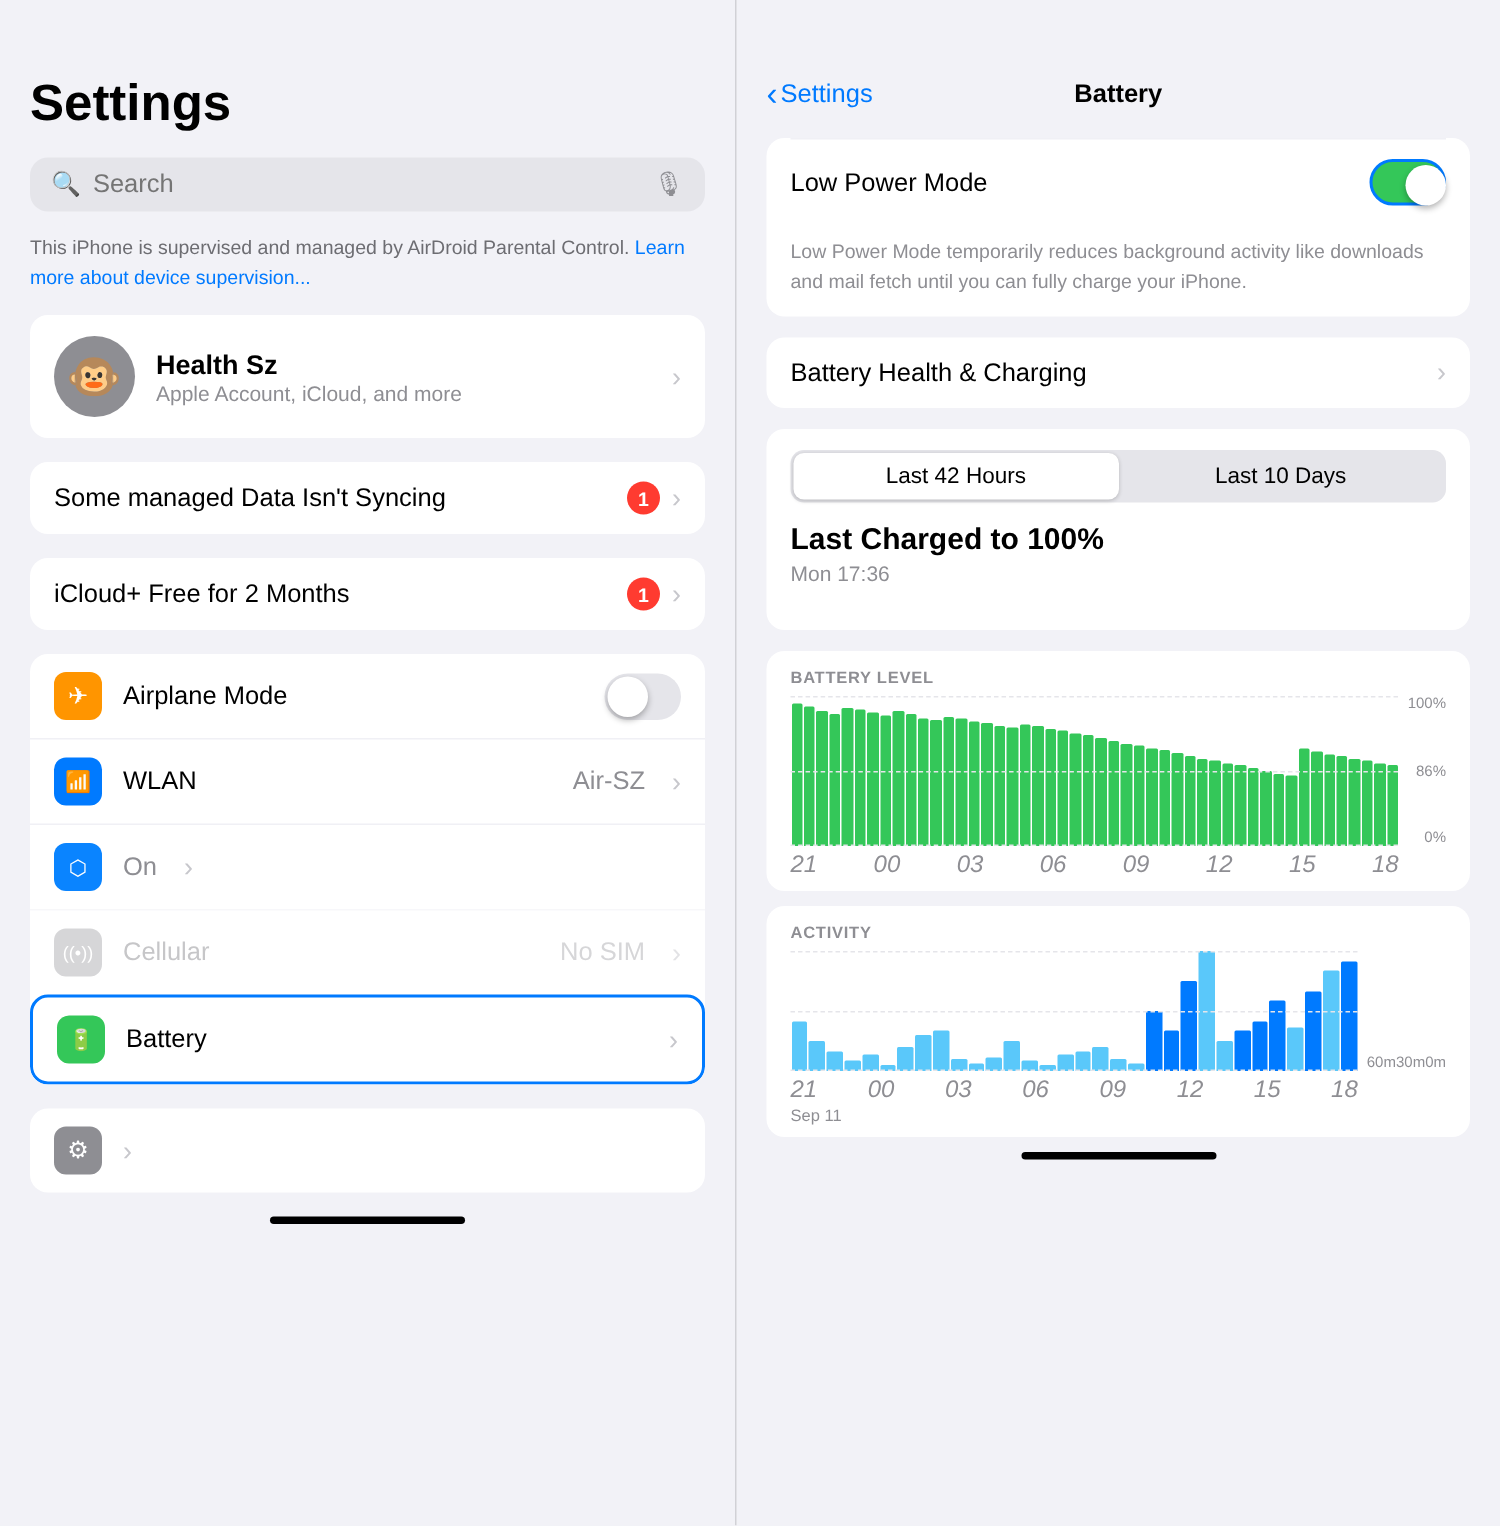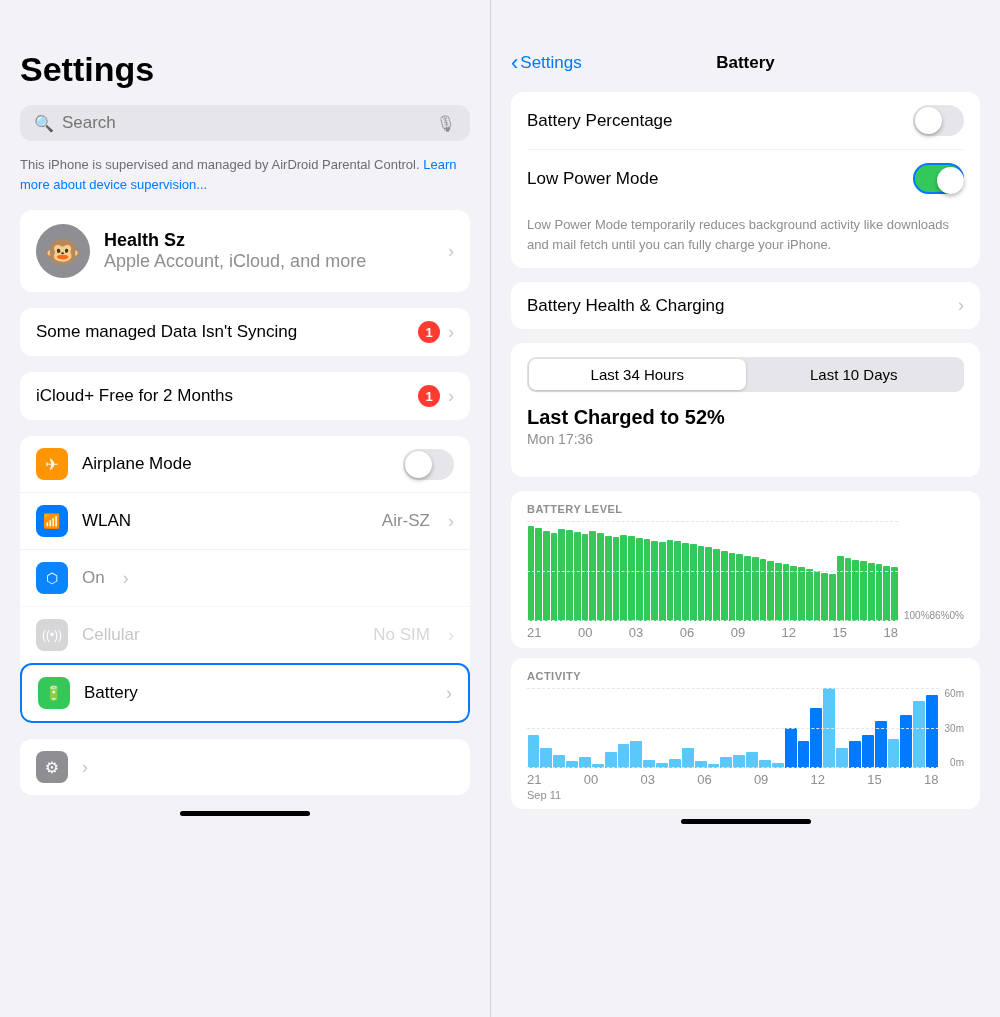"Battery Percentage" div.setting-row { html: <div> <span>Battery Percentage</span> <div></div> </div> -> none }
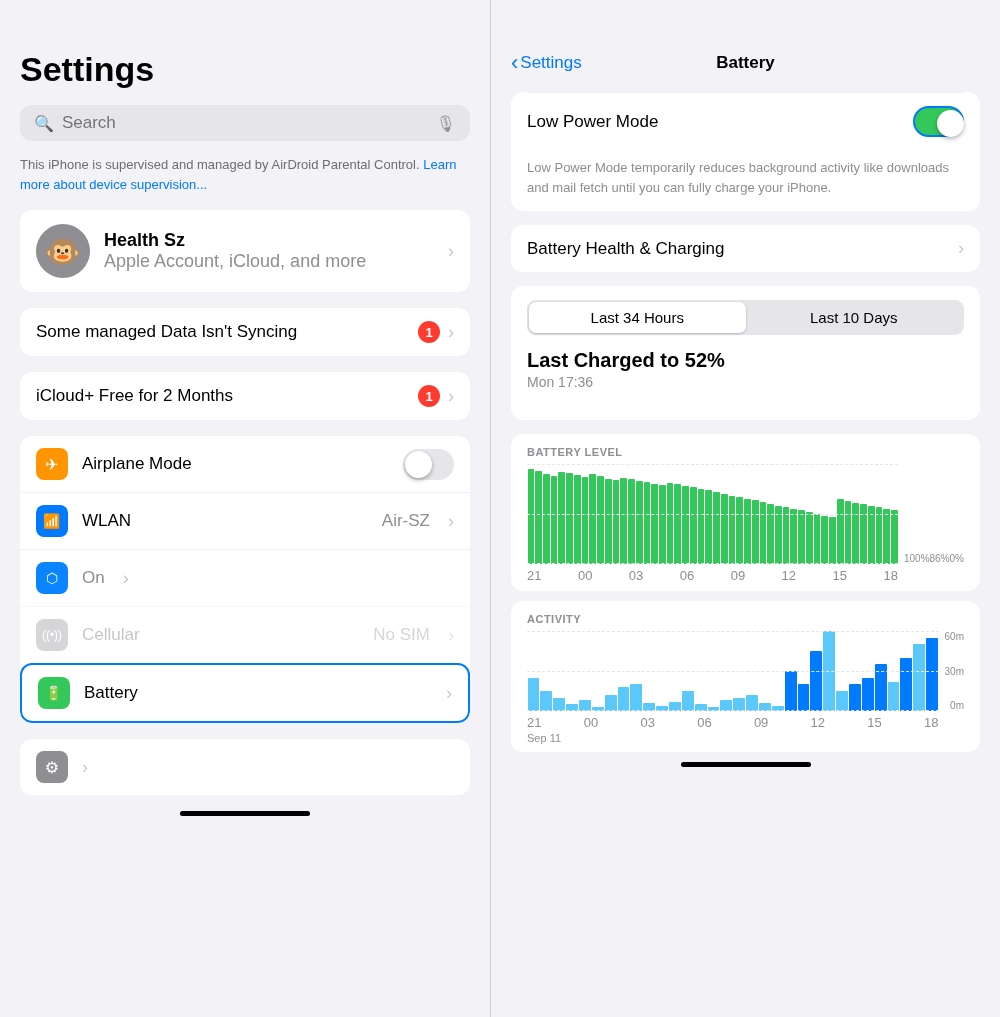"Apple Account, iCloud, and more" .profile-sub { font-size: 18px -> 14px }
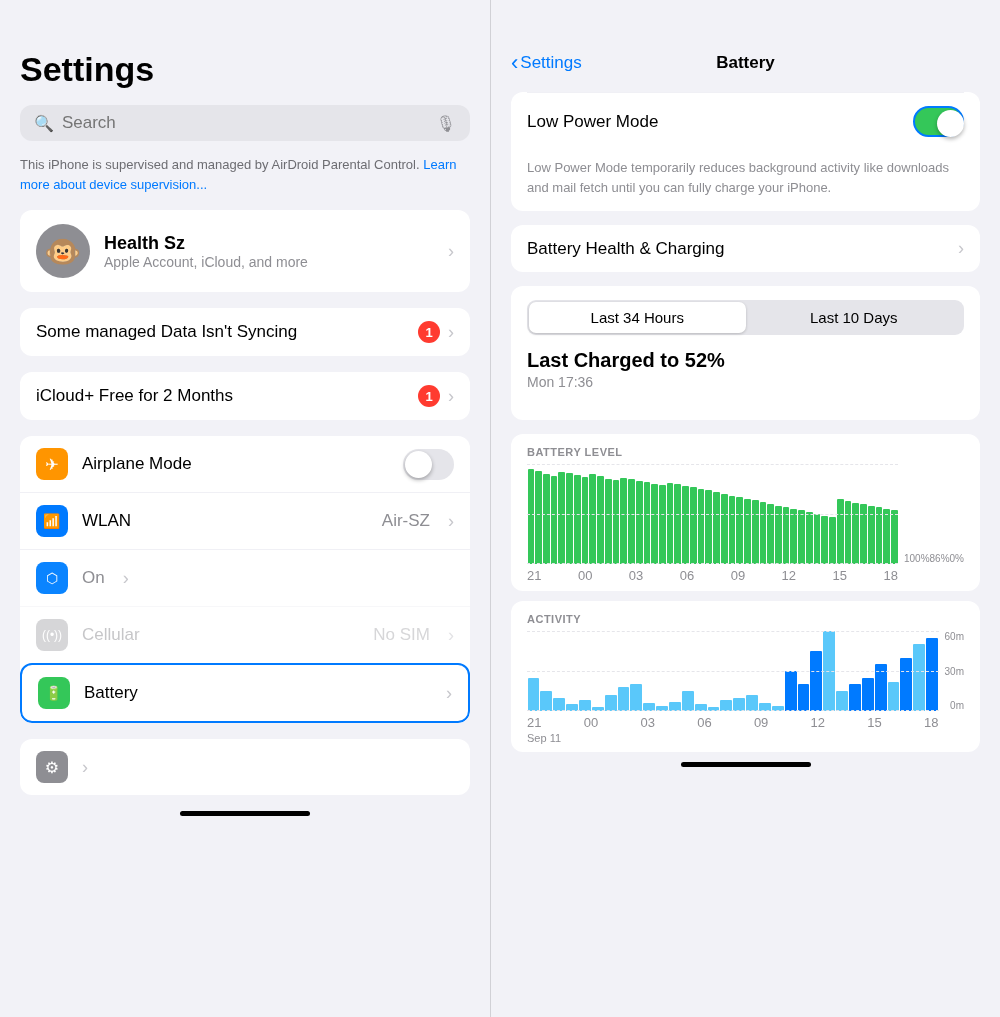"Last 34 Hours" div.time-tab { text: 34 -> 42 }
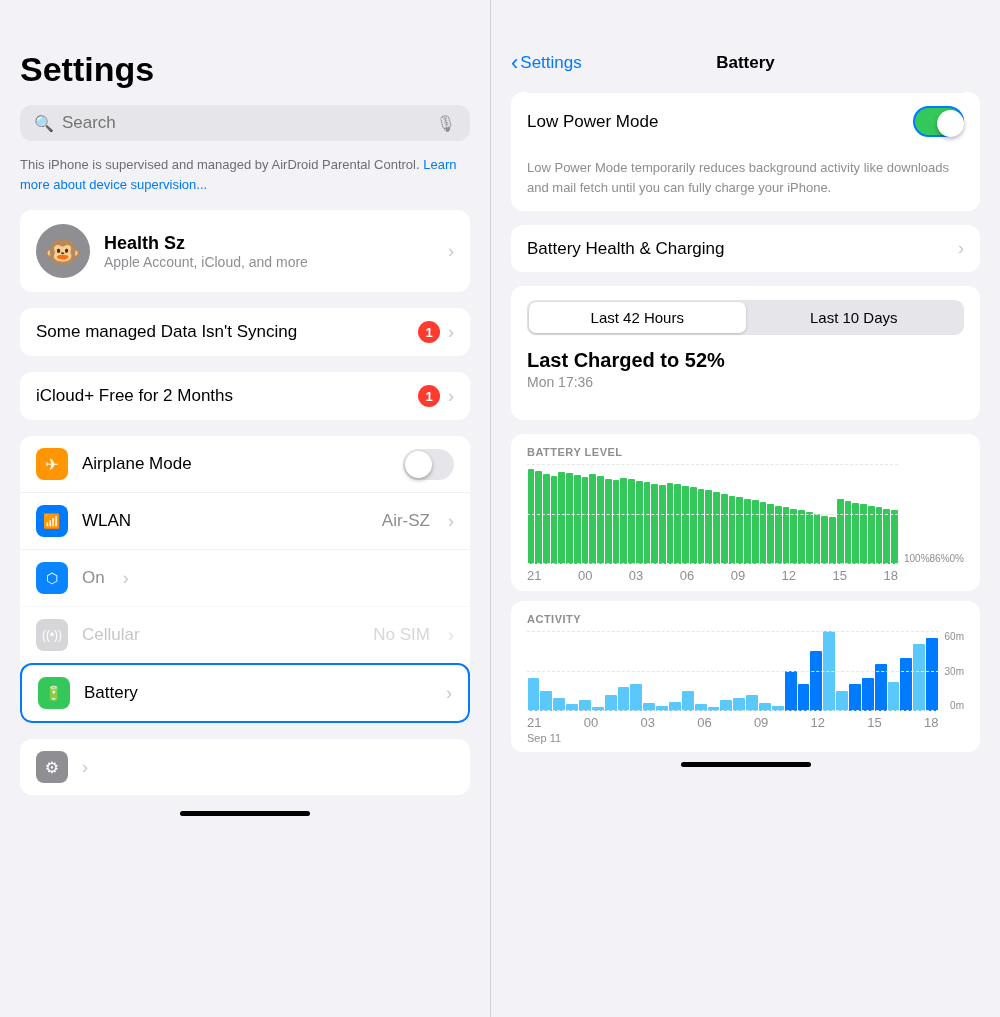"Last Charged to 52%" div.charged-title { text: 52% -> 100% }
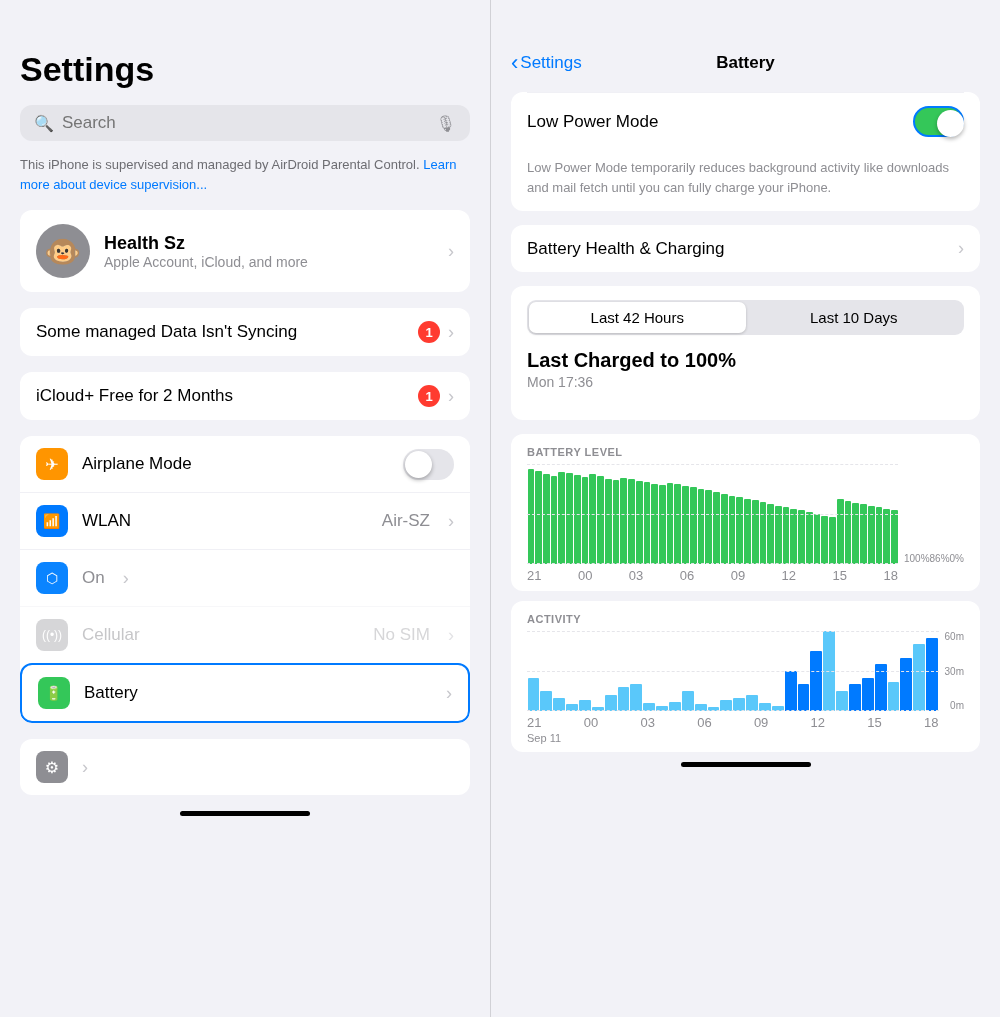"100%" div { flex-direction: row -> column }
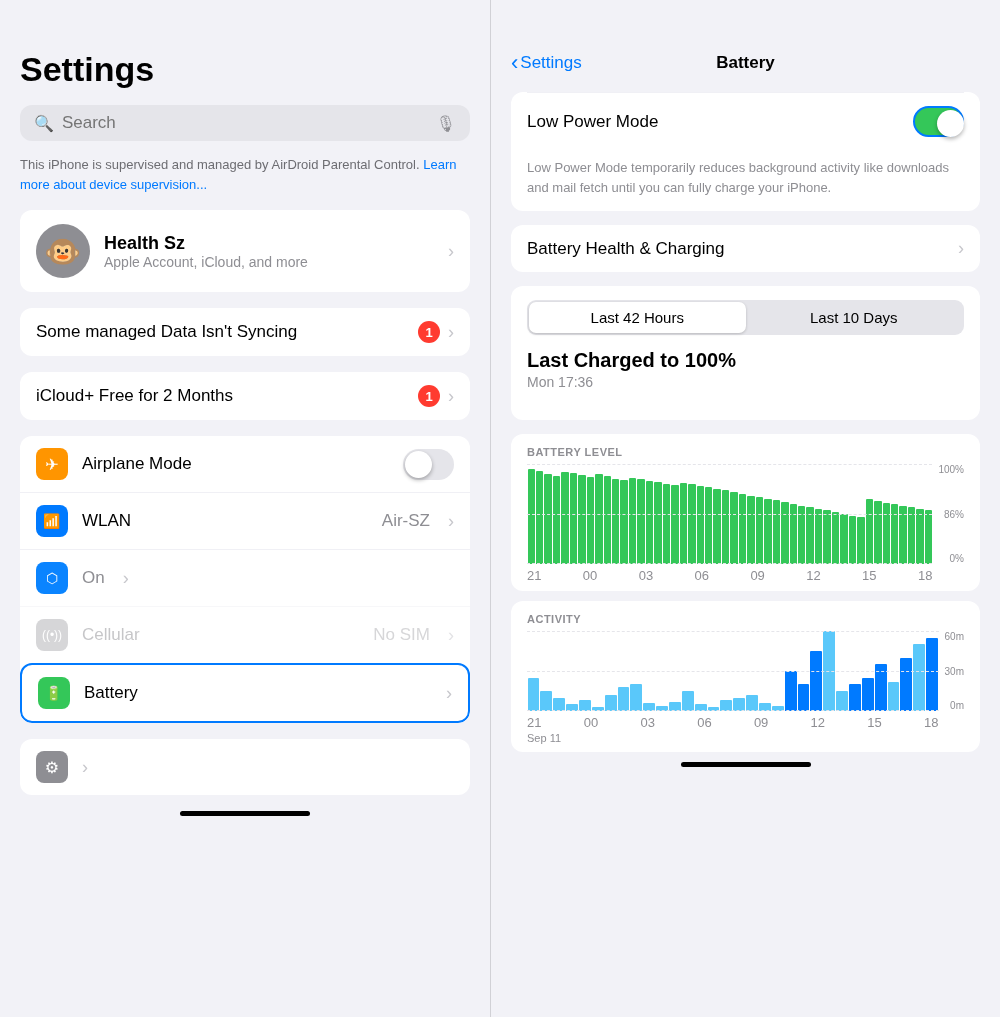"21" .chart-x-label { font-size: 13px -> 16px; font-style: none -> italic }
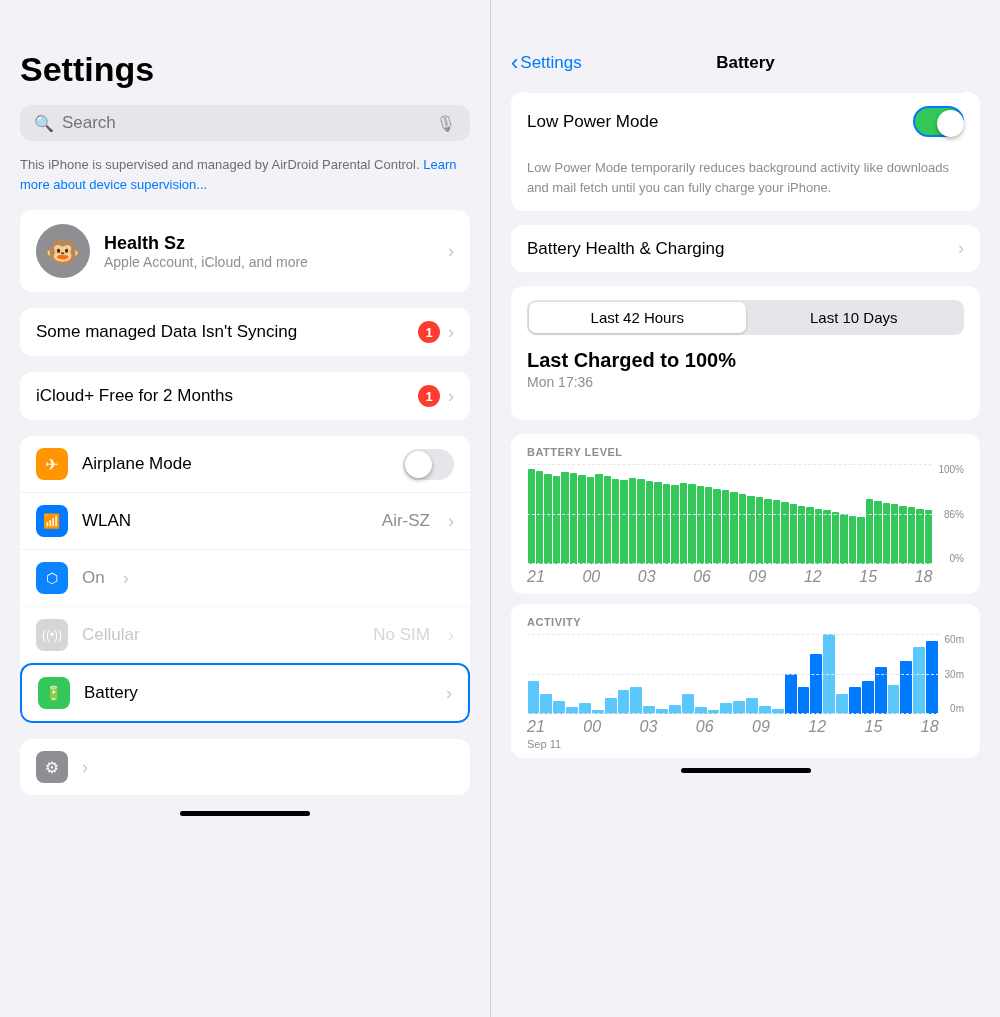"60m" div { flex-direction: column -> row }
